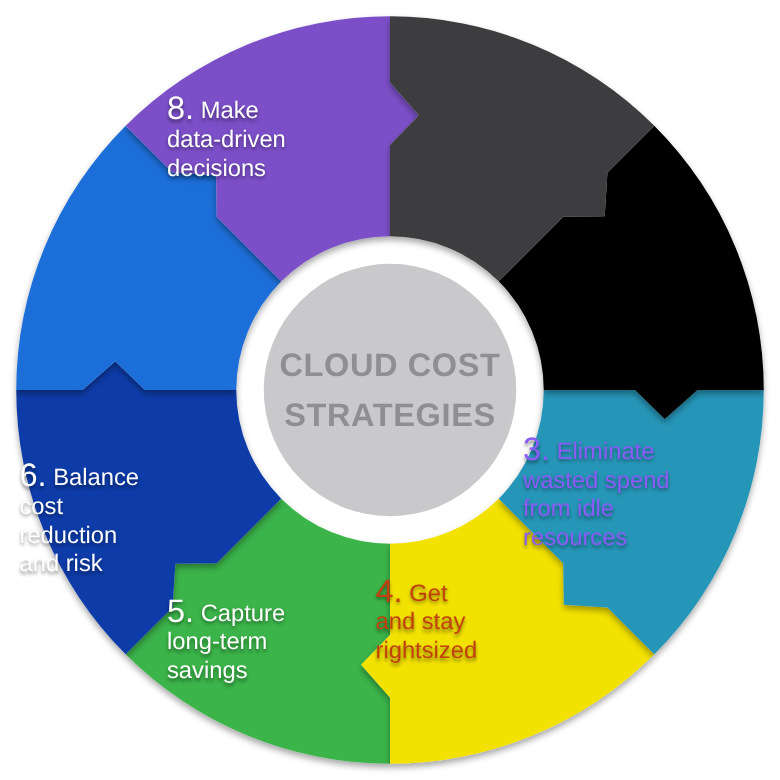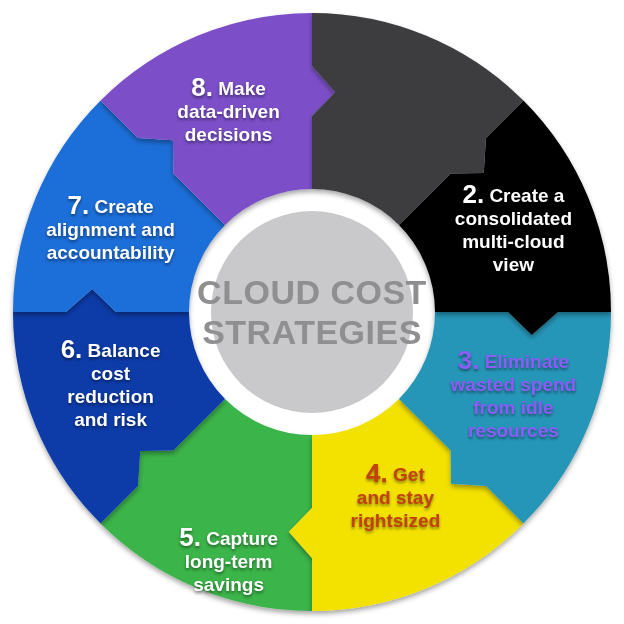"8. Make" .seg-label { font-weight: bold -> normal; text-align: center -> none }
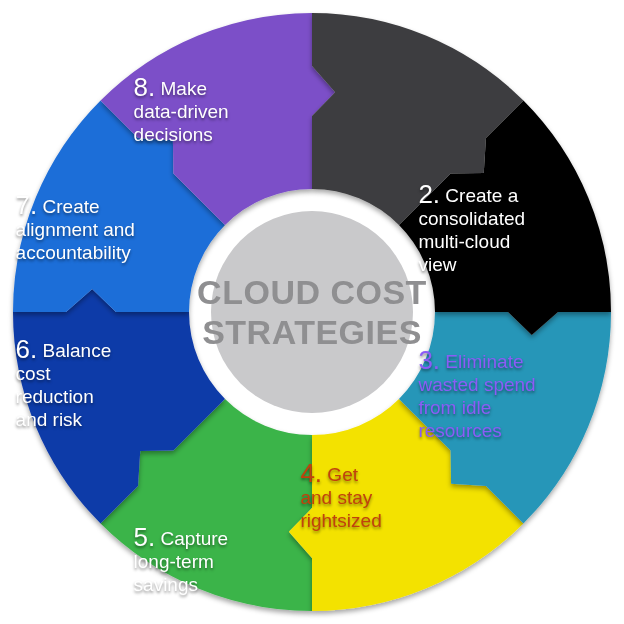"7. Create" div.seg-label { html: <div><span>7.</span> Create<br>alignment and<br>accountability</div> -> none }
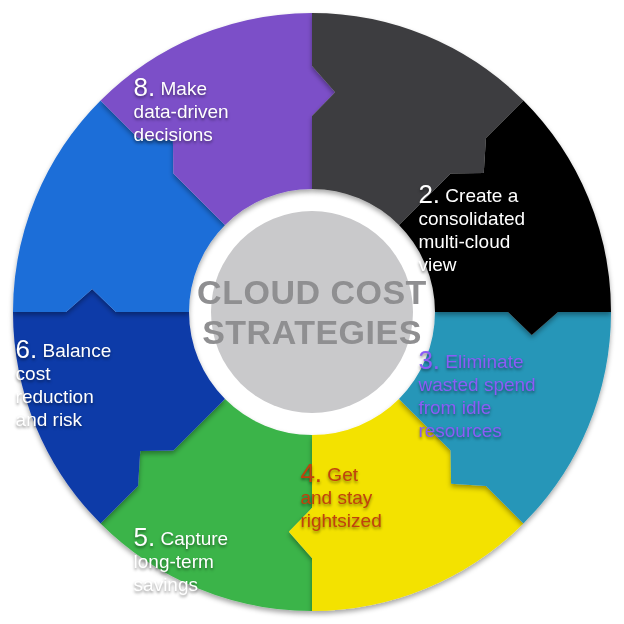"2. Create a" div.seg-label { html: <div><span>2.</span> Create a<br>consolidated<br>multi-cloud<br>view</div> -> none }
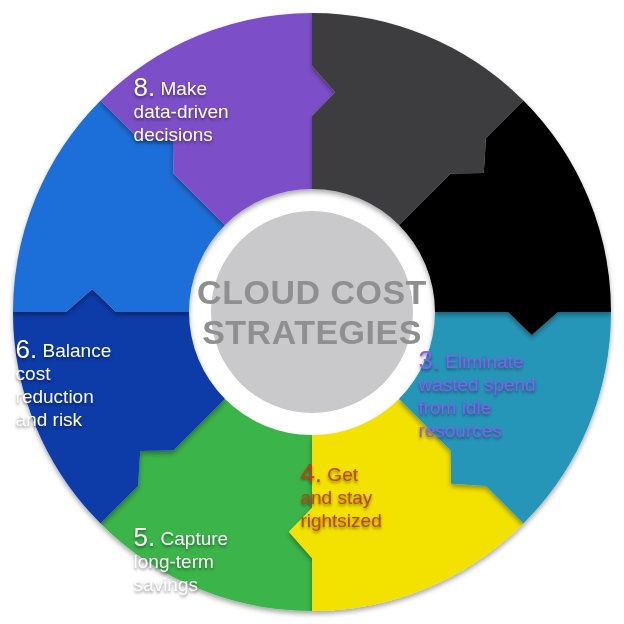"CLOUD COST" #center-title { font-size: 34px -> 26px }
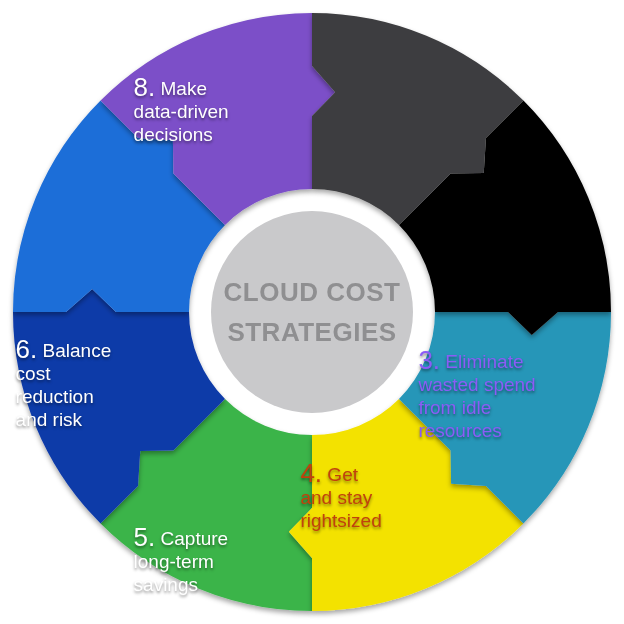"6. Balance" div.seg-label { top: 384px -> 416px }
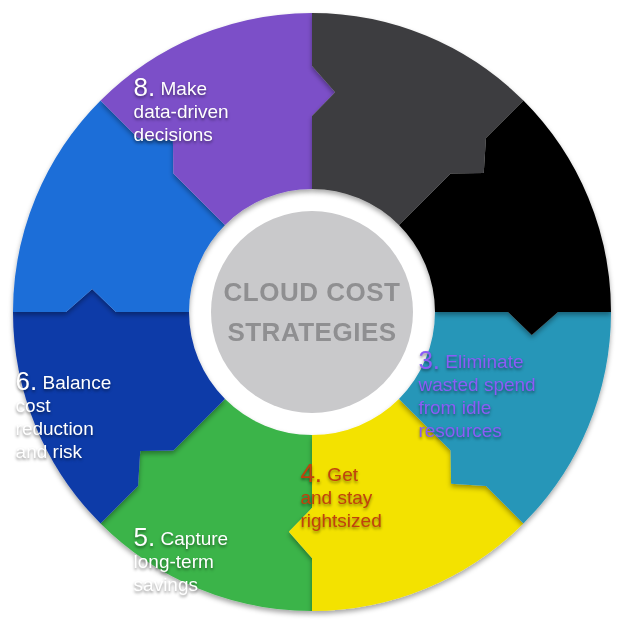"5. Capture" div.seg-label { margin-top: 48px -> none }
